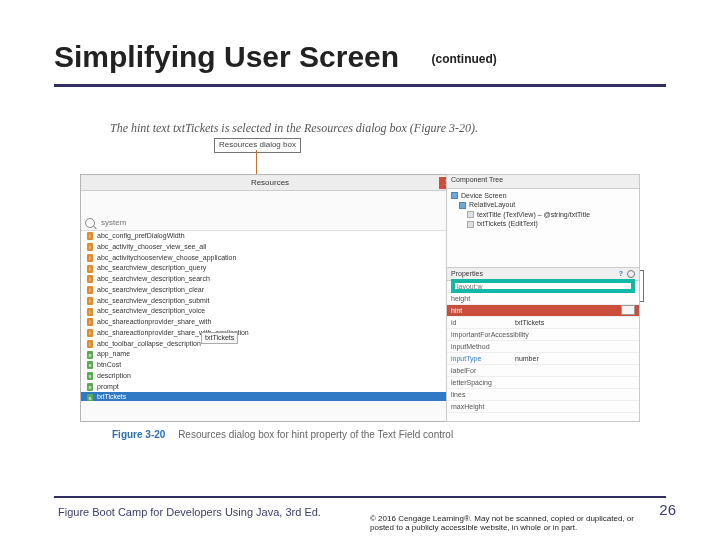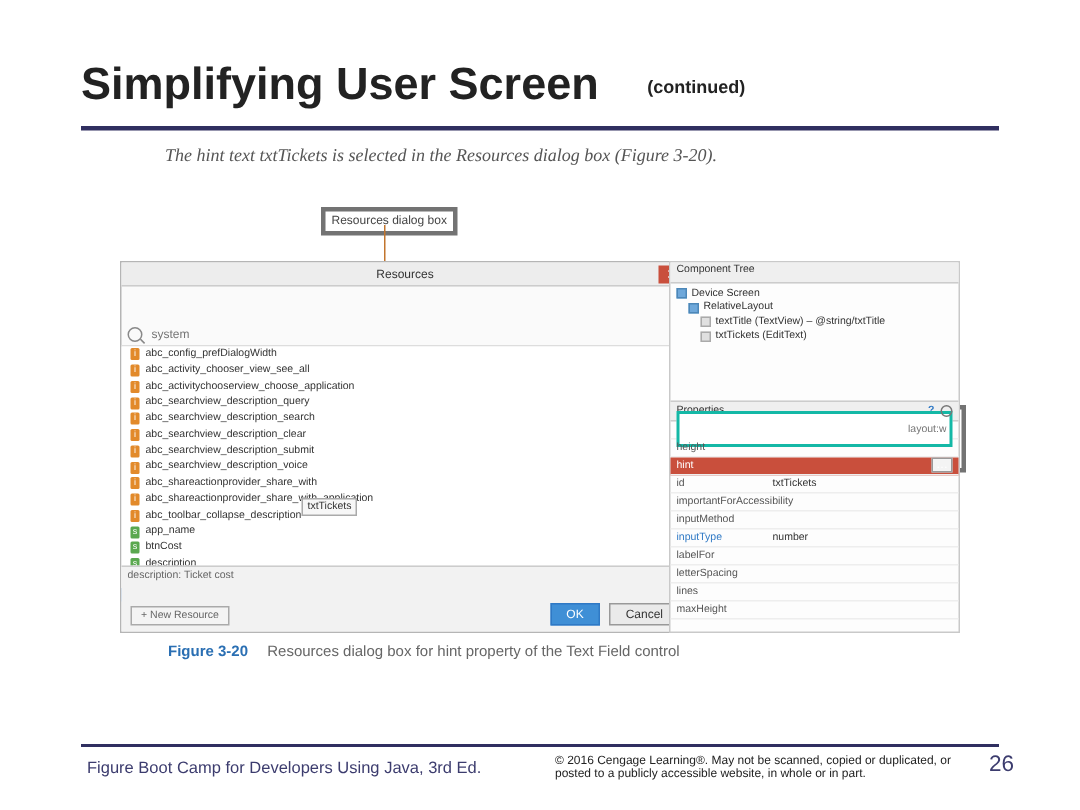"The hint text txtTickets is" .intro-text { top: 96px -> 121px }
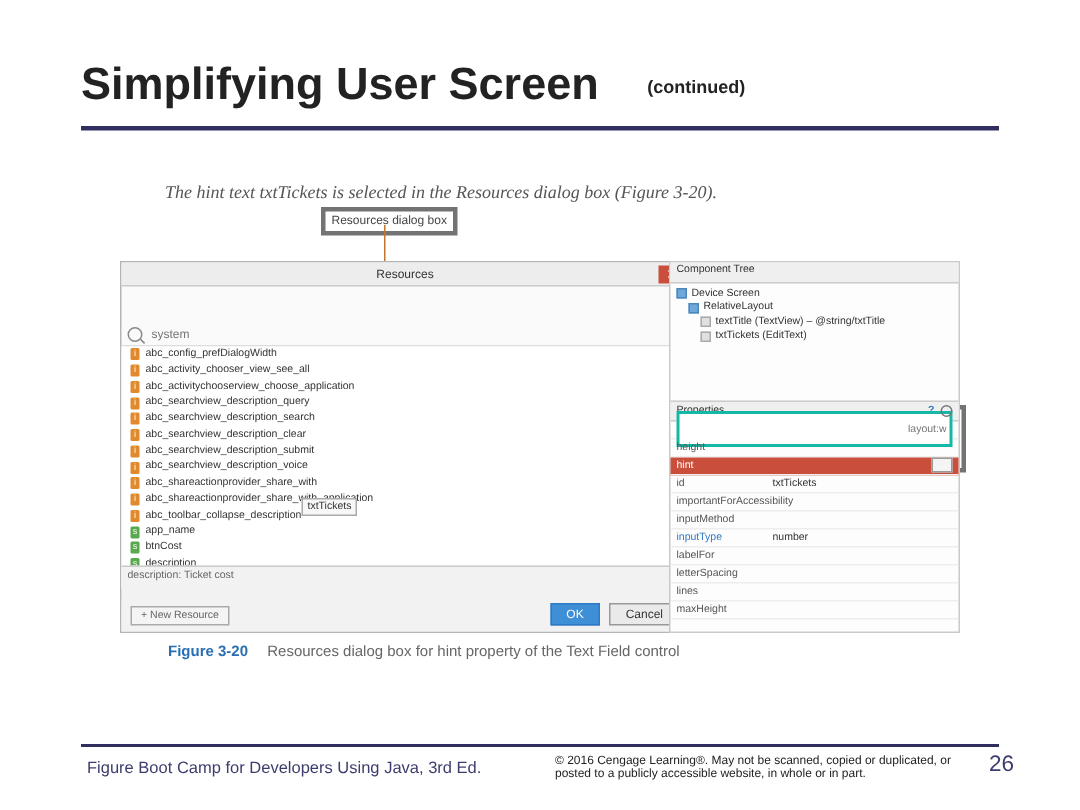"Resources dialog box" .callout { border: 3px solid #737373 -> 1px solid #737373 }
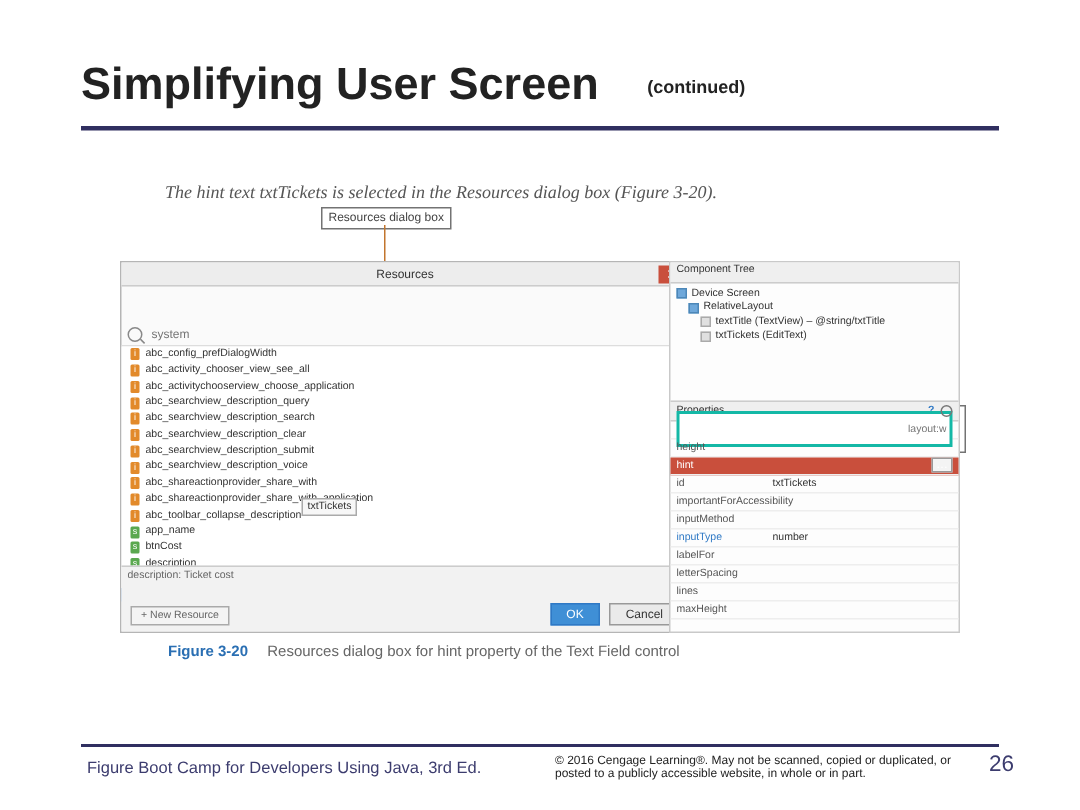"layout:w" .prop-row input { border: 2px solid #14b8a6 -> 4px solid #14b8a6; height: 24px -> 14px; text-align: right -> none }
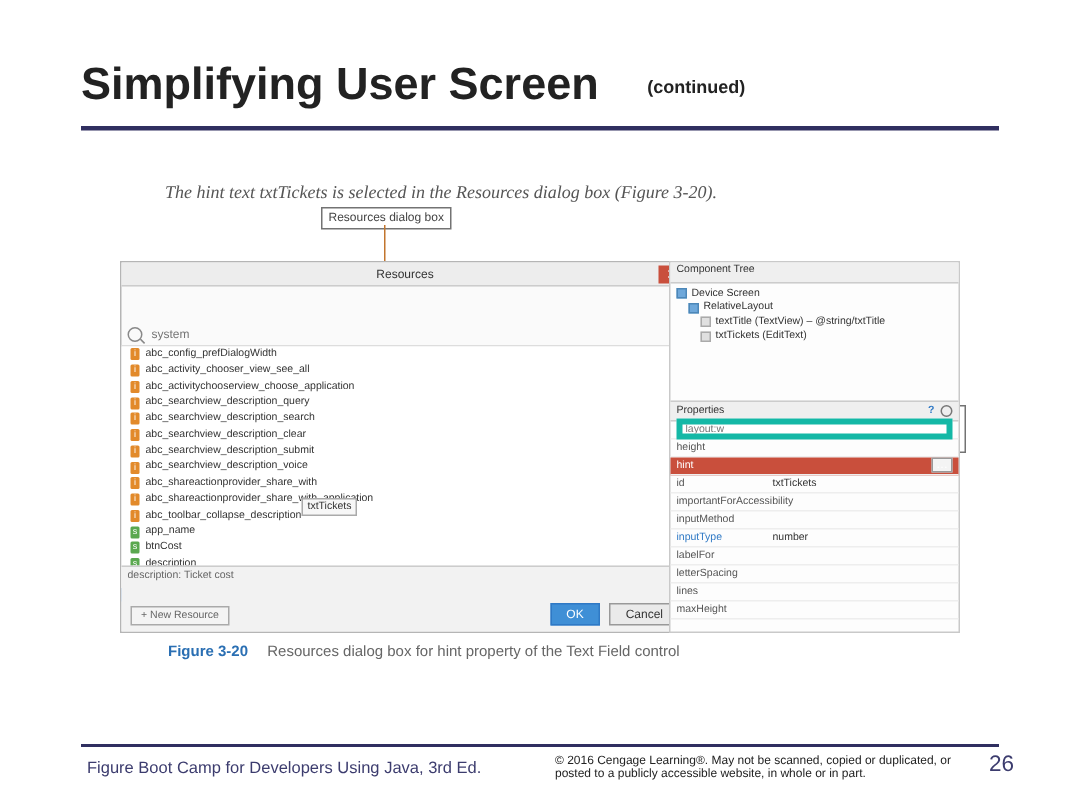"OK" div.dialog-bottom { html: <div> <div>description: Ticket cost</div> <div>+ New Resource</div> <div> <div>OK</div> <div>Cancel</div> </div> </div> -> none }
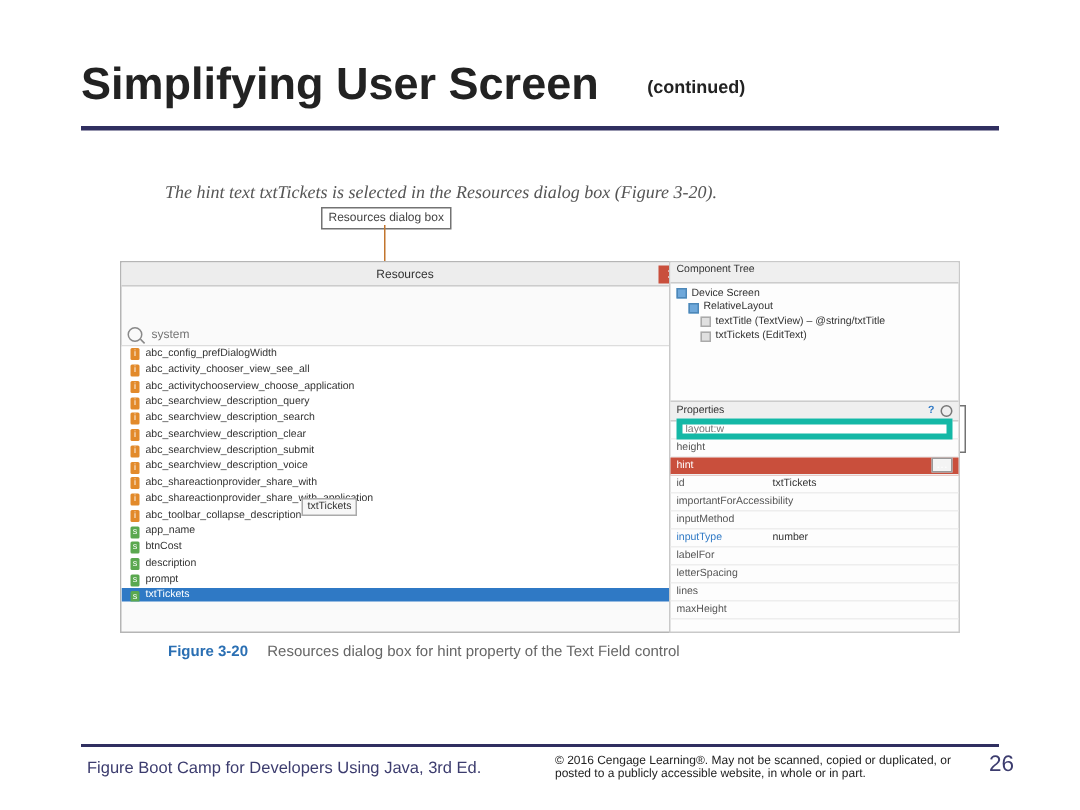"© 2016 Cengage Learning®. May" .footer-right { bottom: 20px -> 8px }
